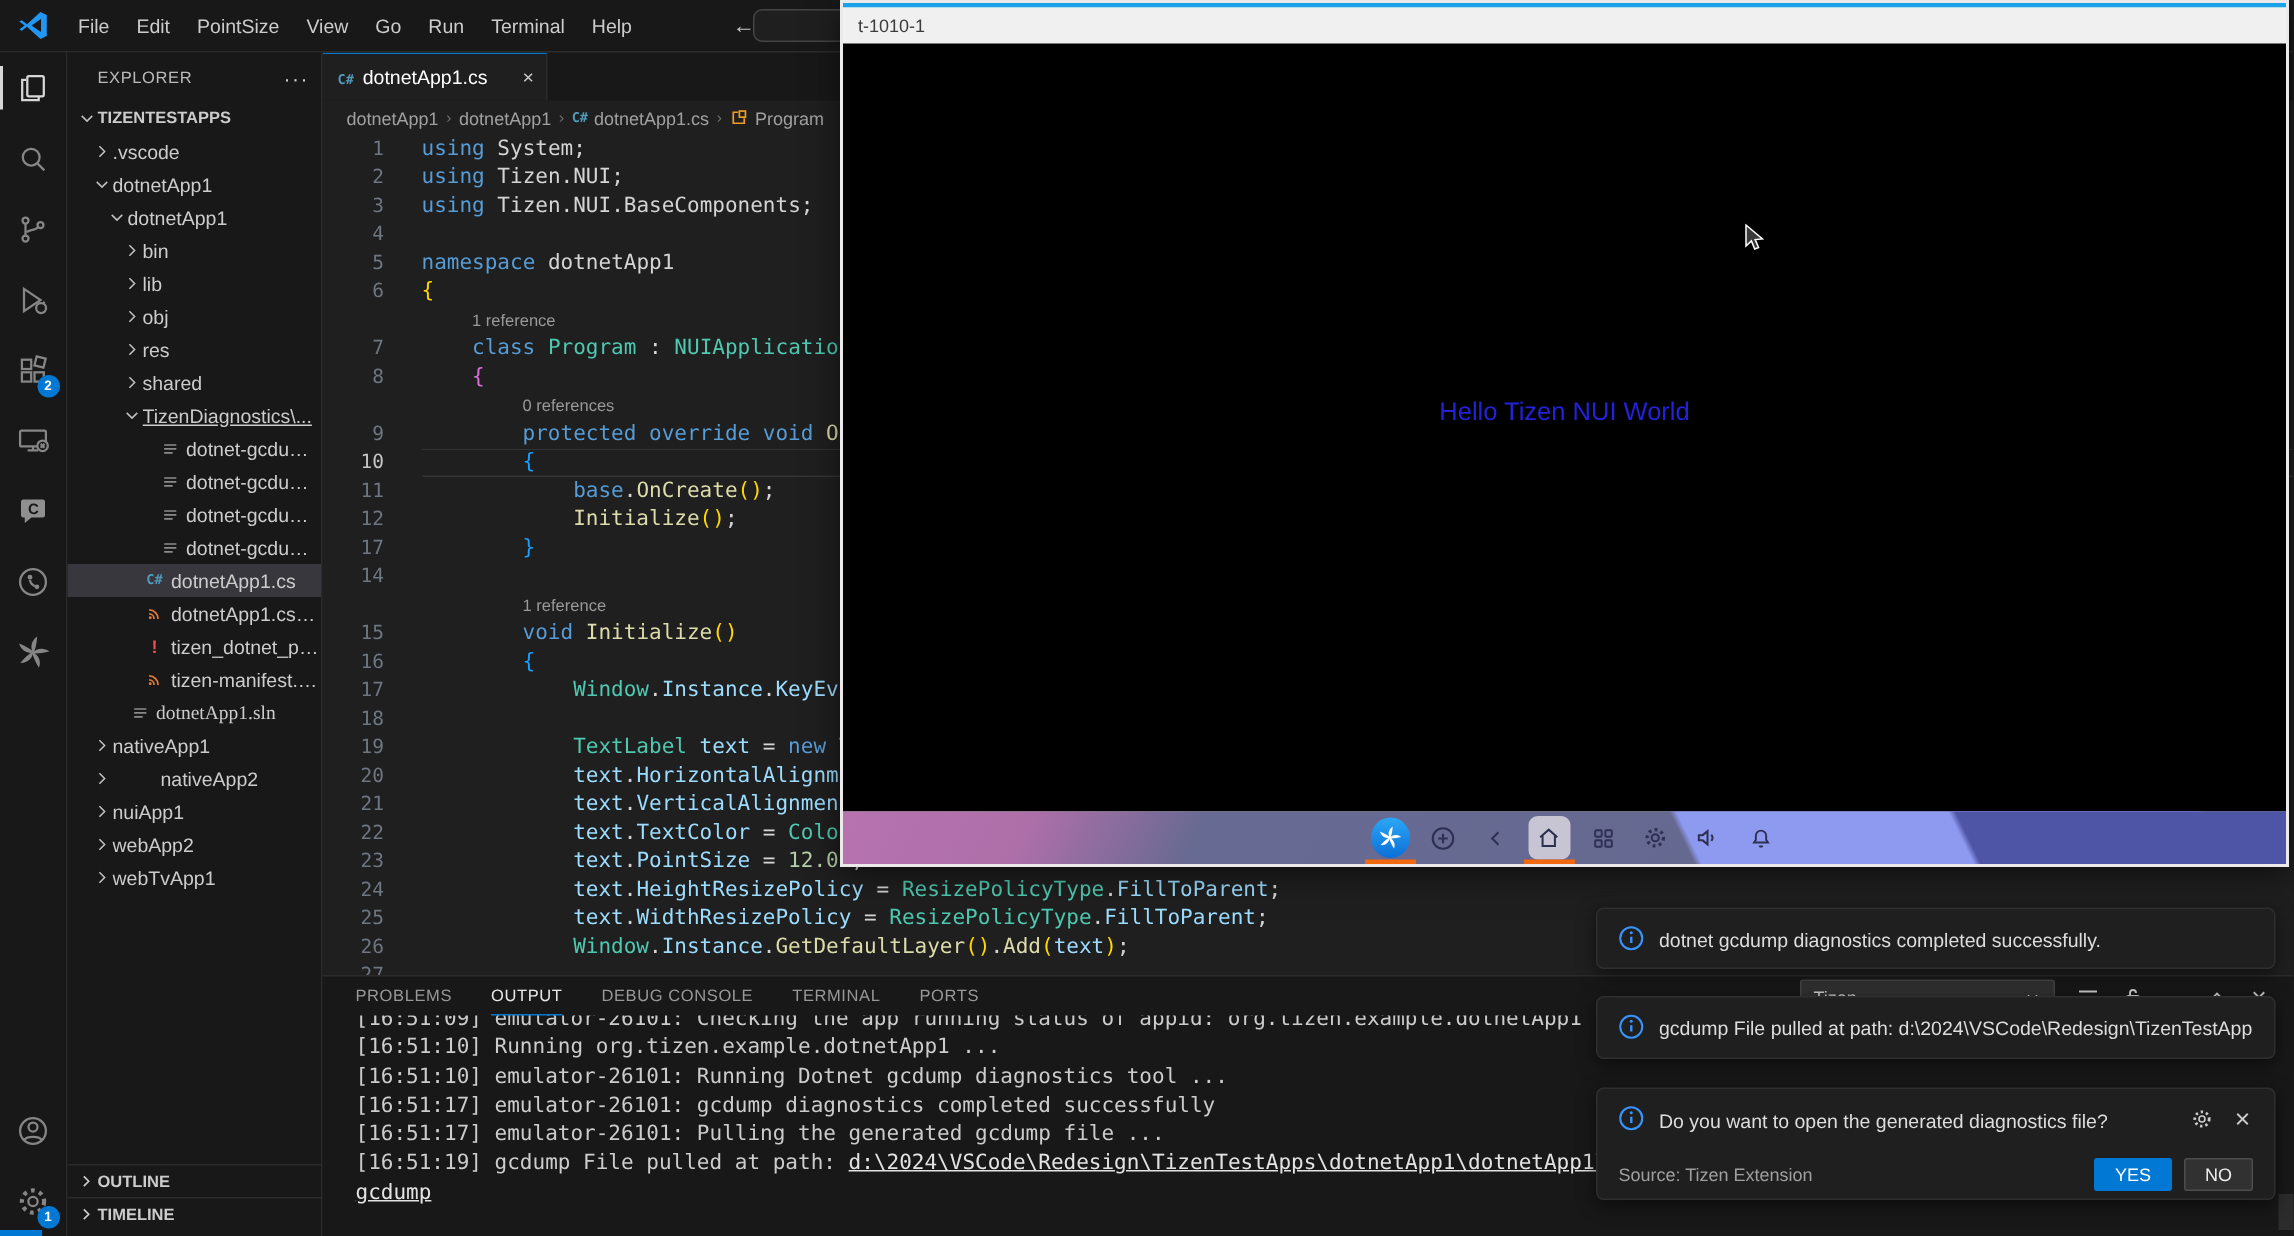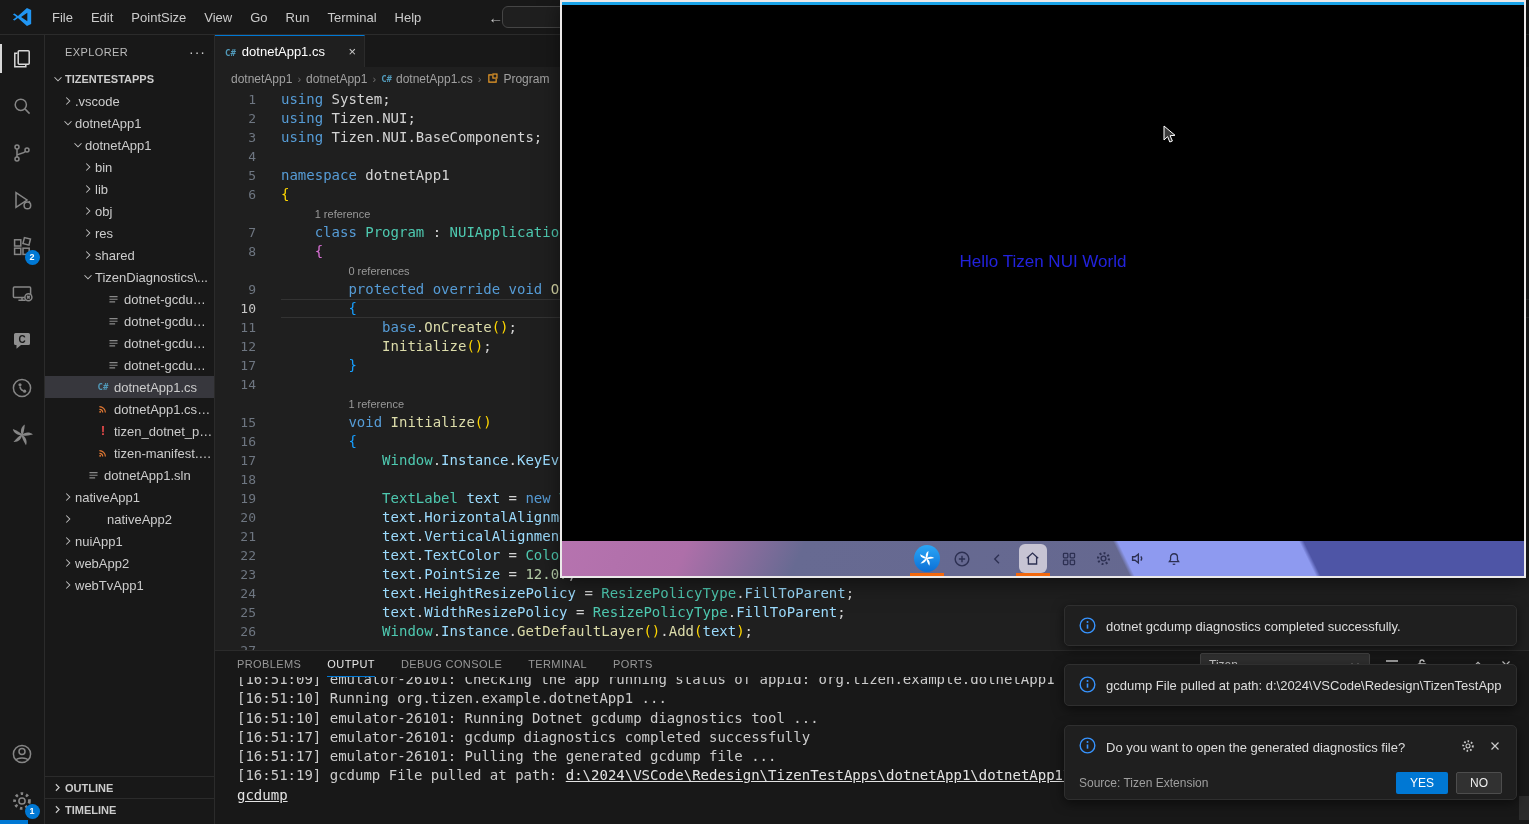"t-1010-1" div { html: none -> <div> <span>t-1010-1</span> </div> }
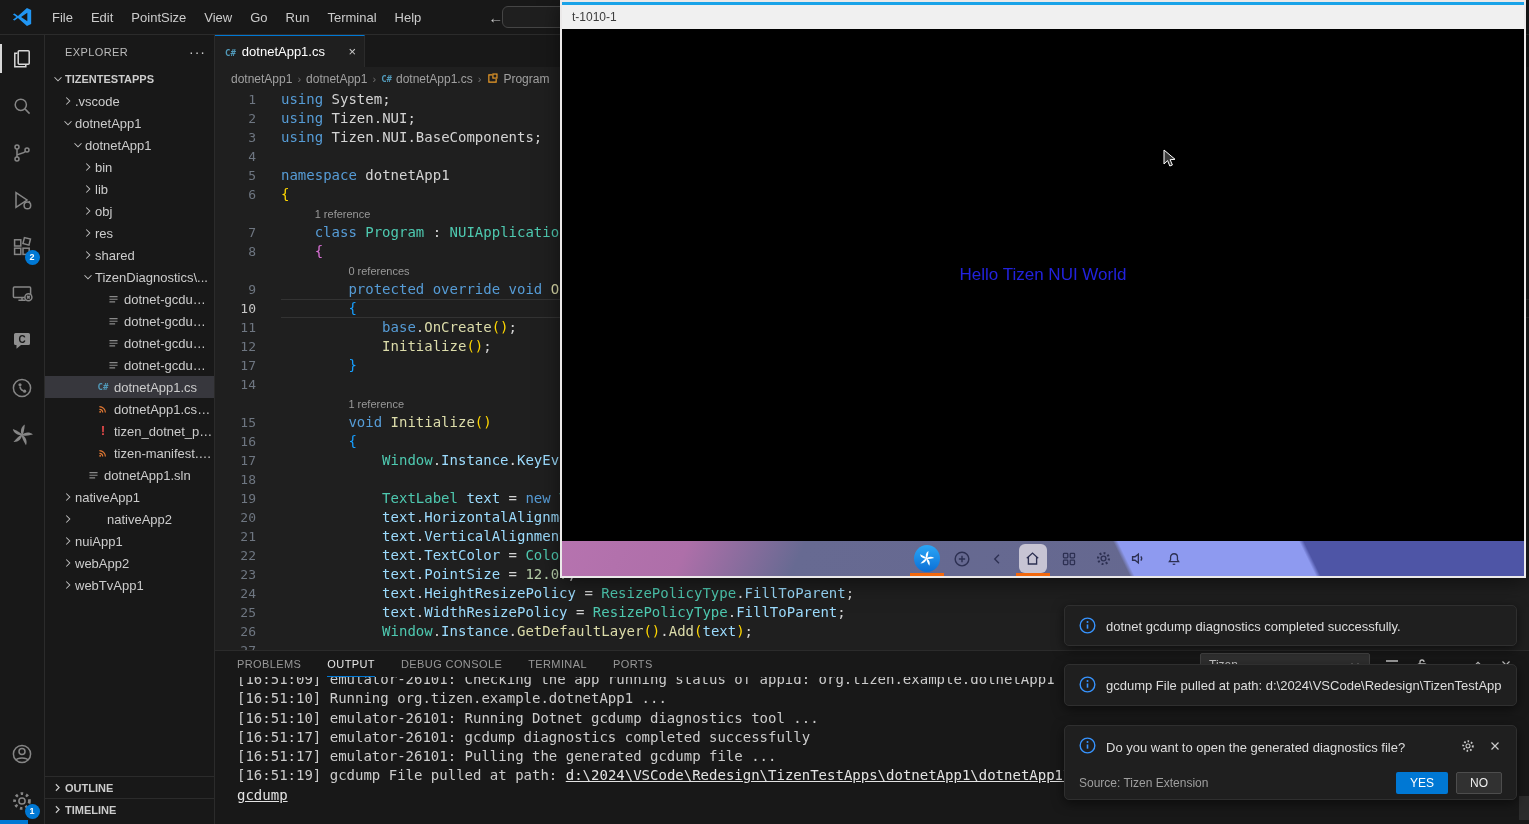"TizenDiagnostics\..." span { text-decoration: none -> underline }
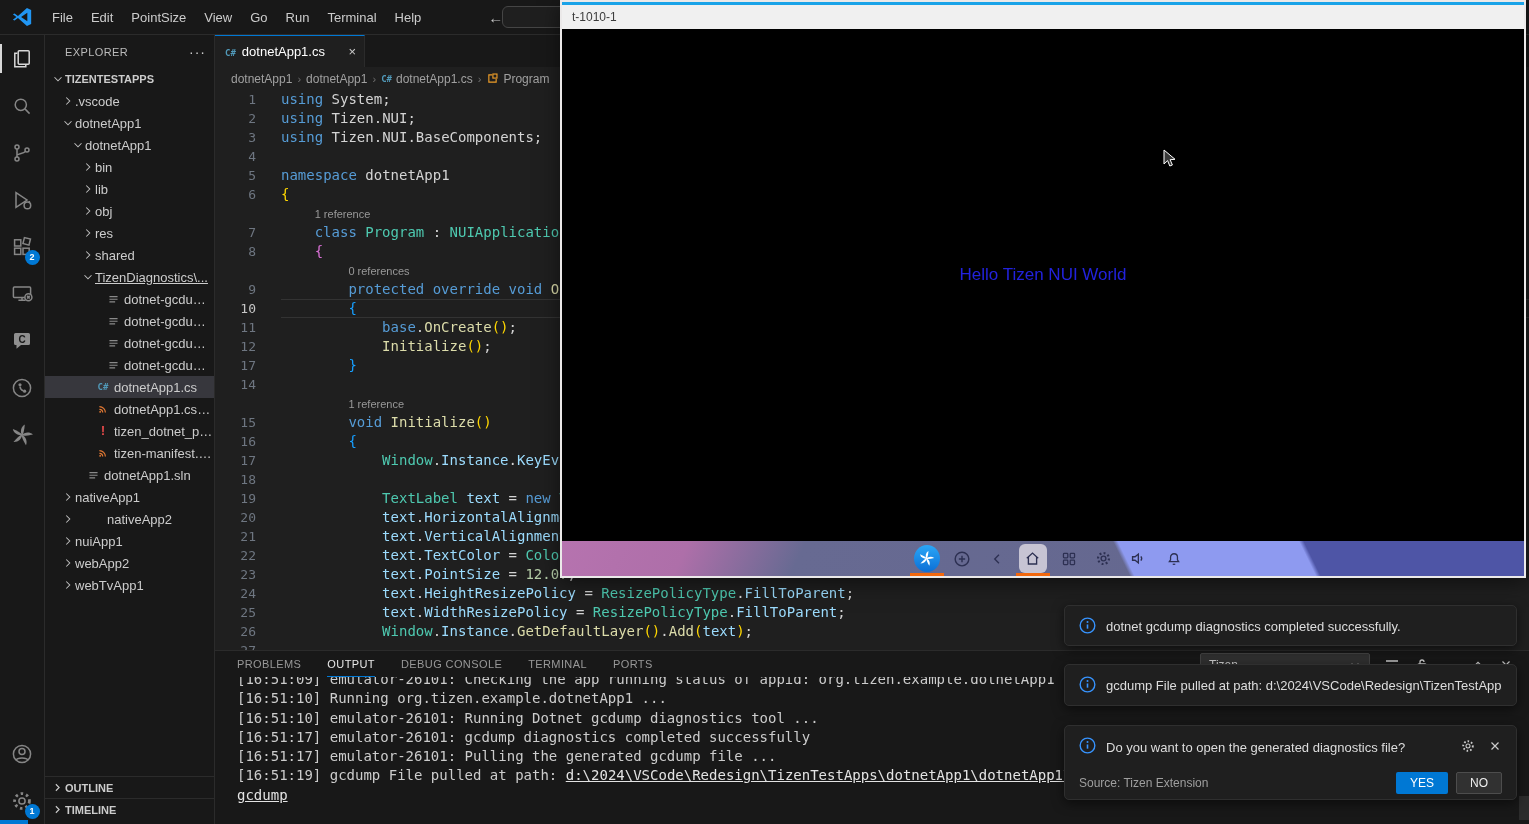"dotnetApp1.sln" div.tree-row { font-family: none -> Liberation Serif, serif }
